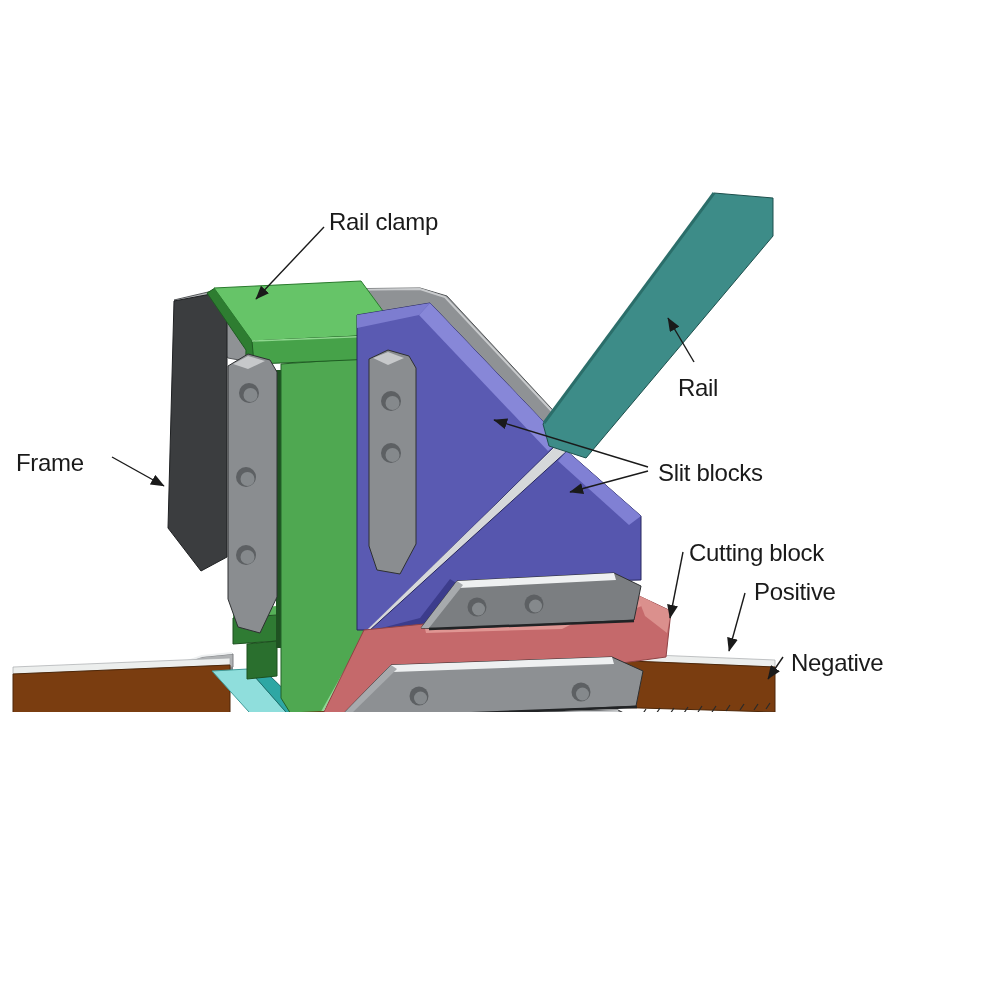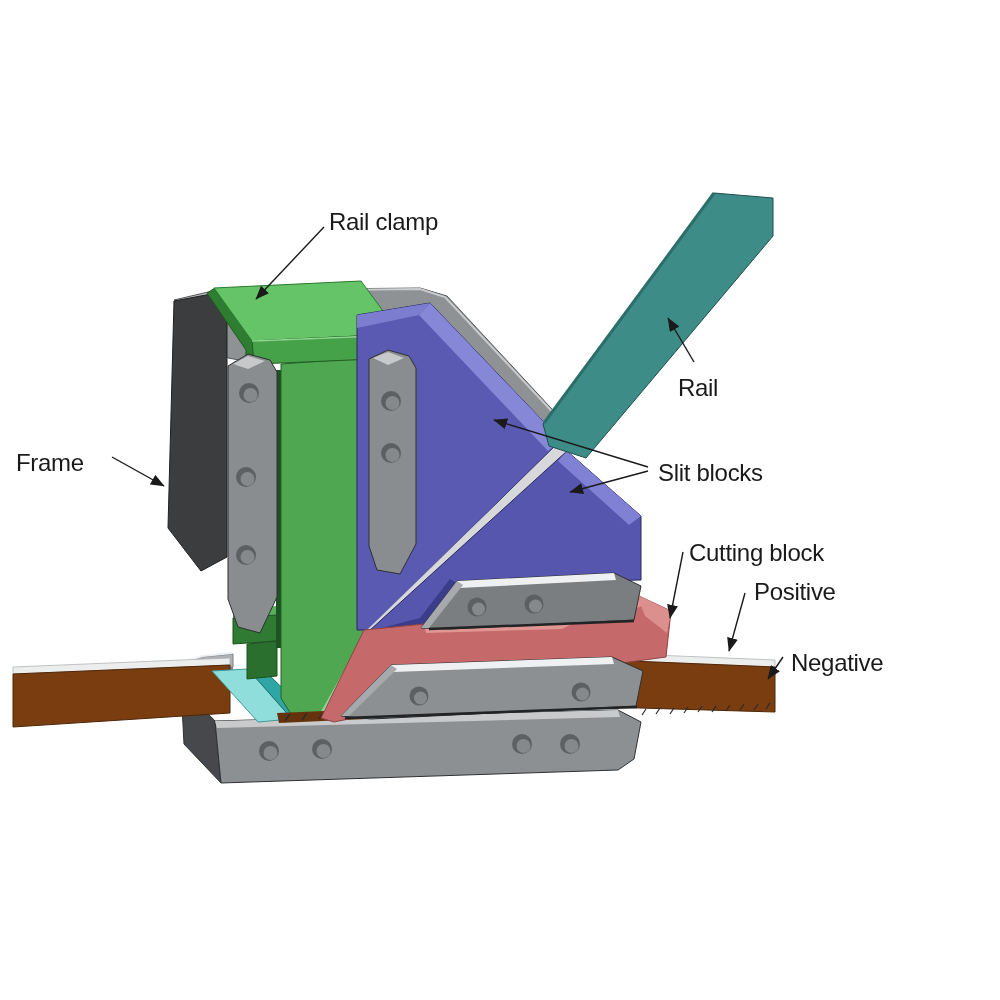"Rail clamp" .stage { height: 1000px -> 712px }
